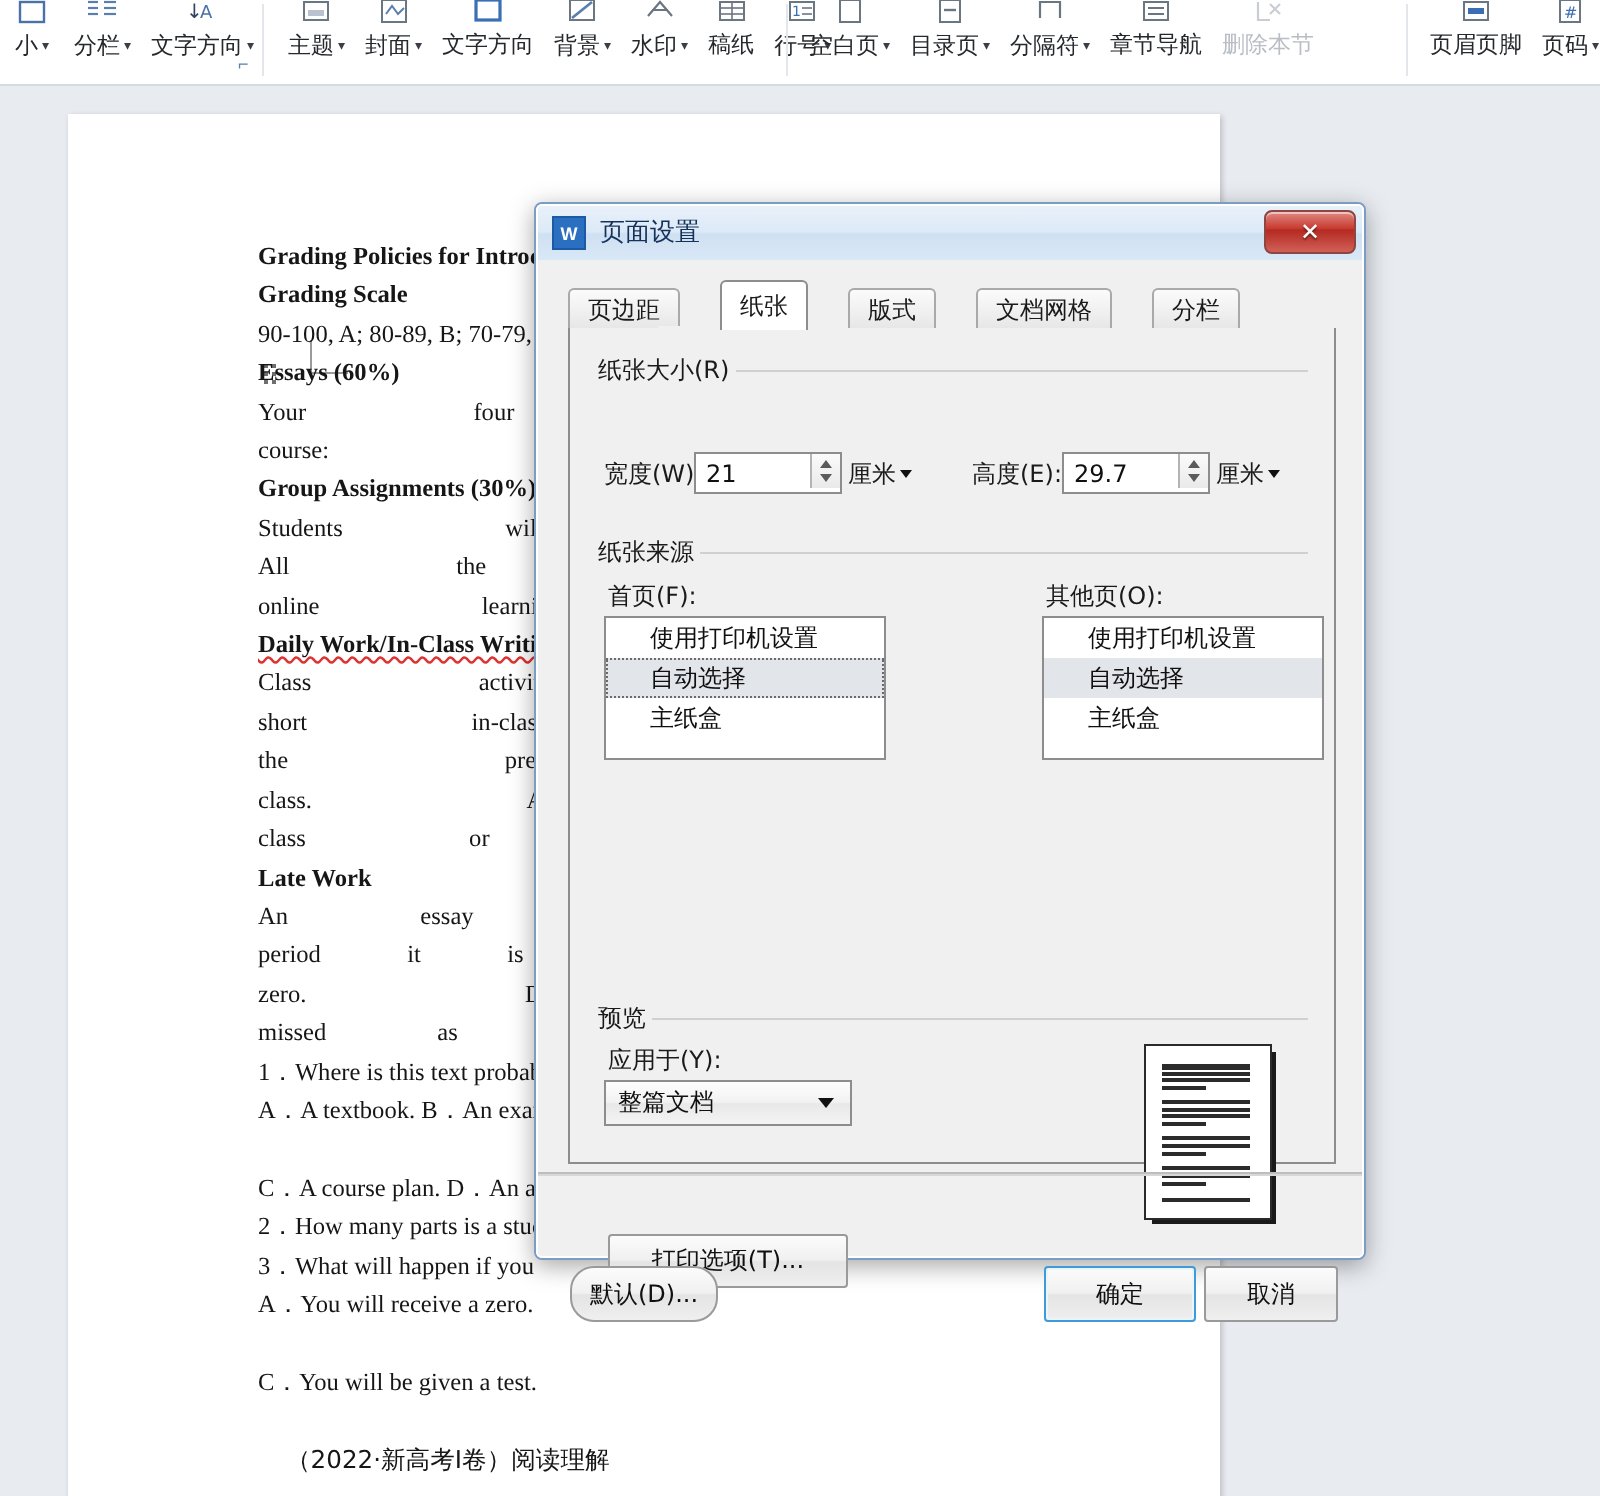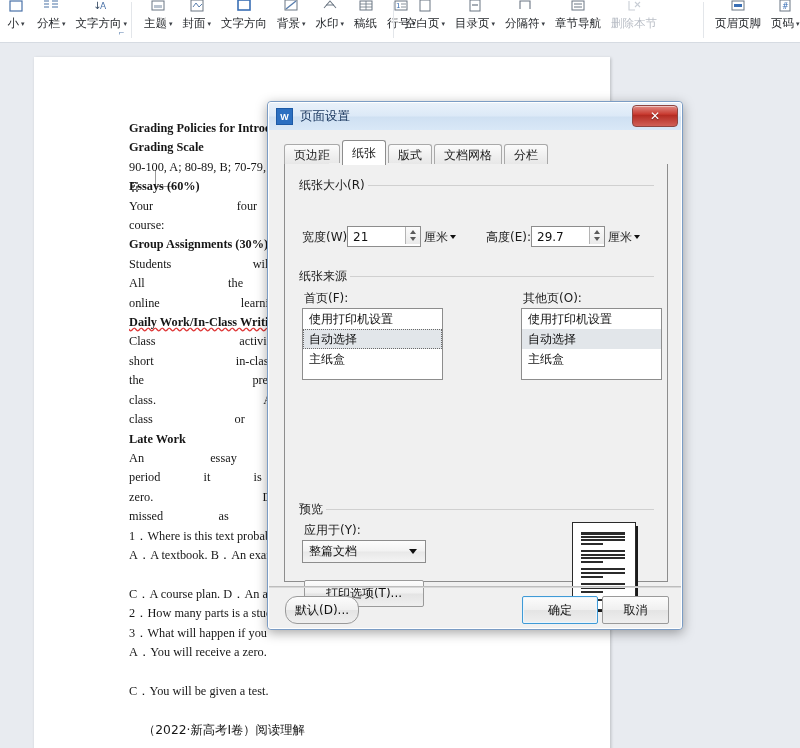"页边距" .tab { margin-right: 2px -> 20px }
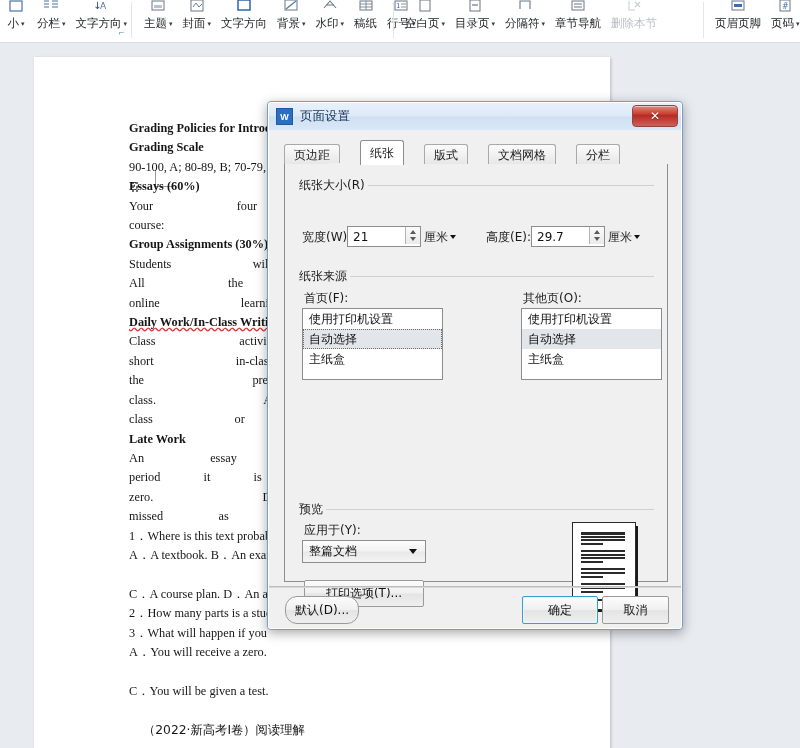"使用打印机设置" .listbox .li { padding-left: 6px -> 22px }
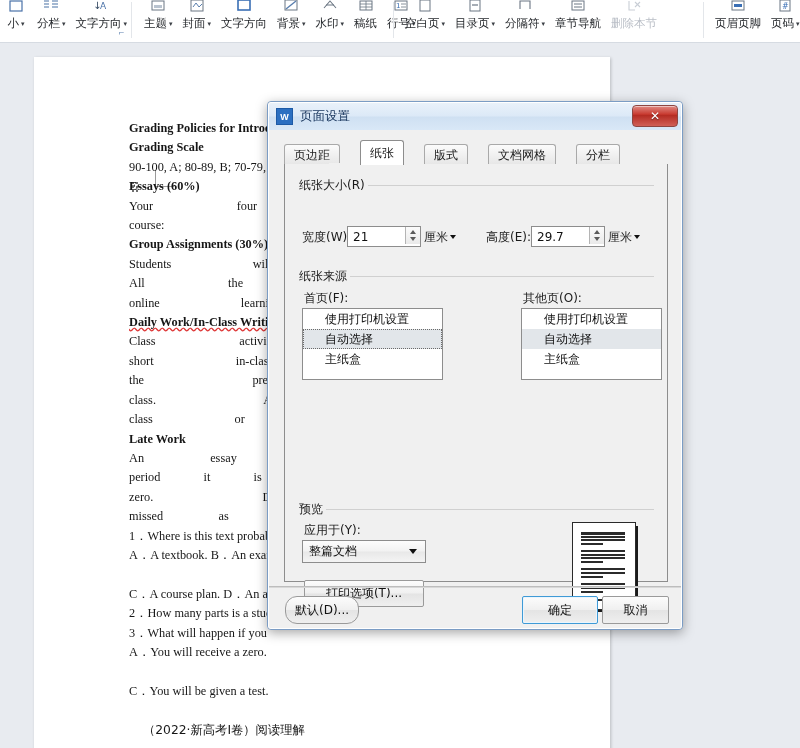"打印选项(T)..." .btn { margin-top: none -> 37px }
